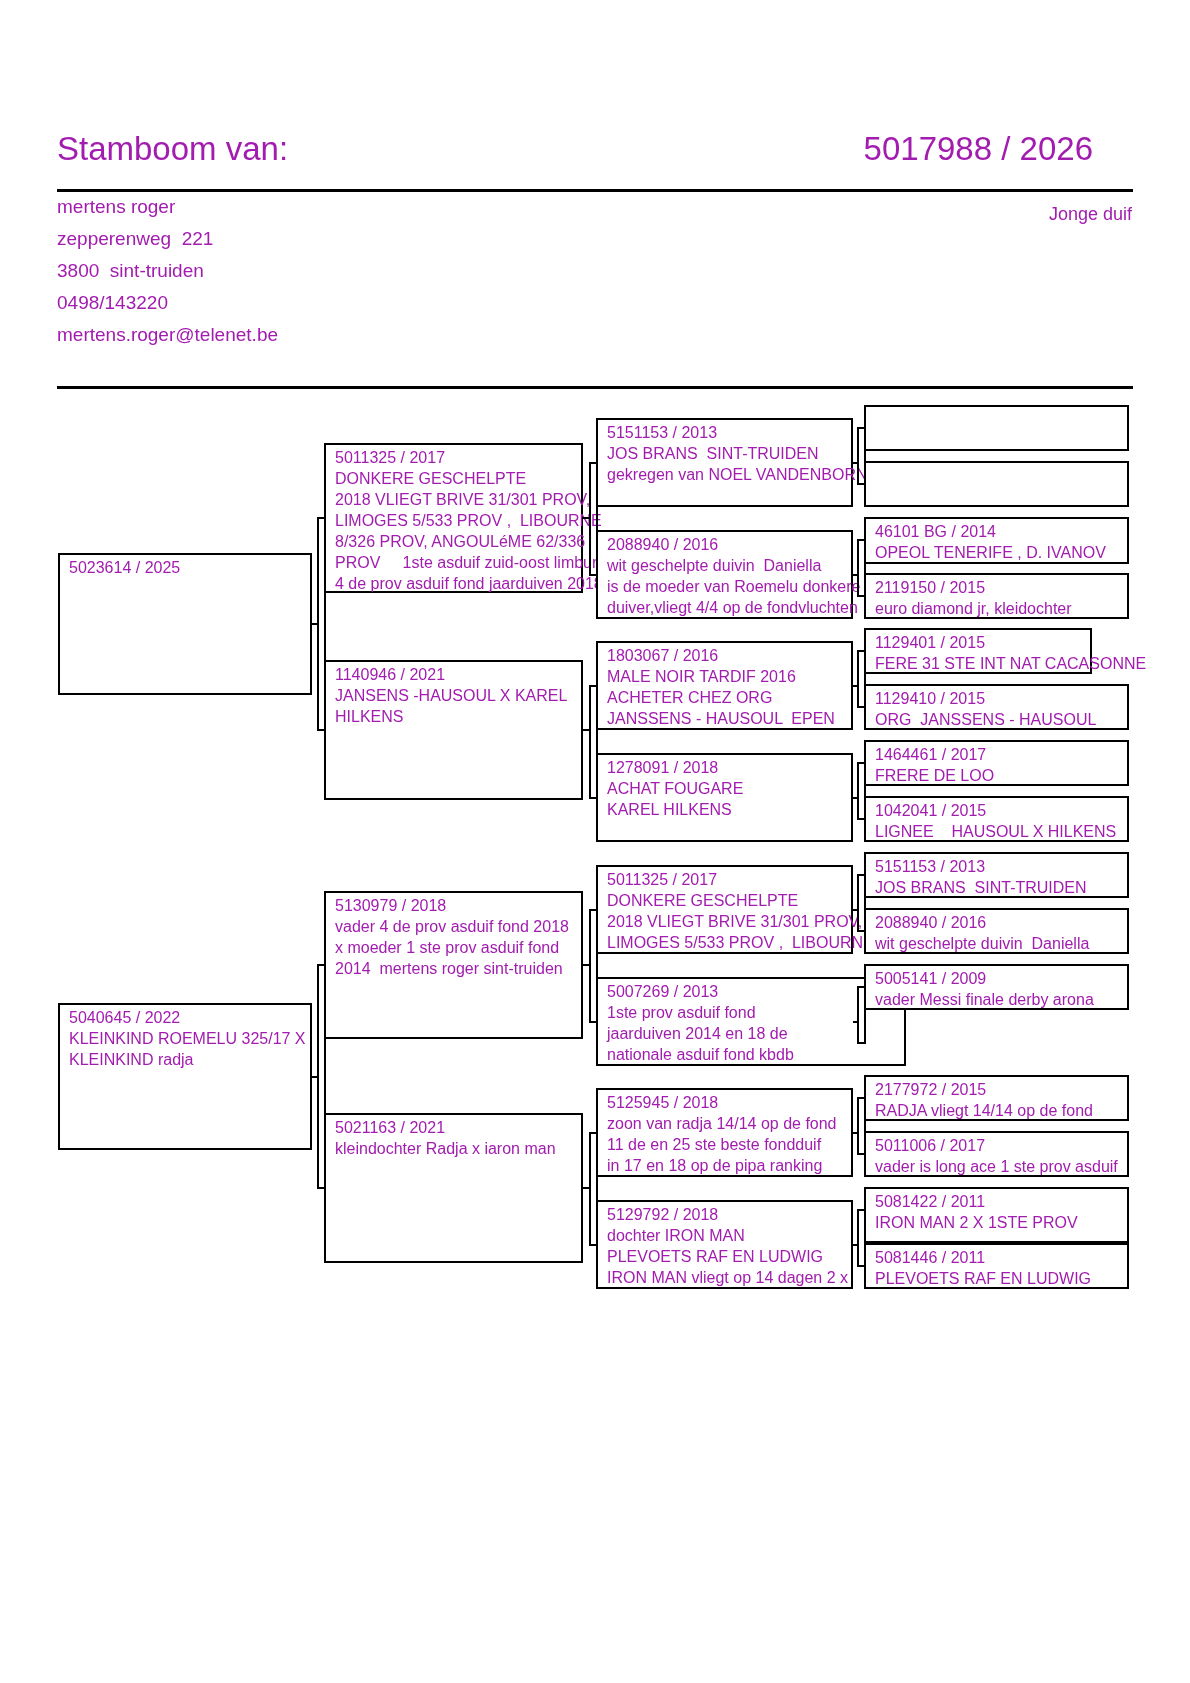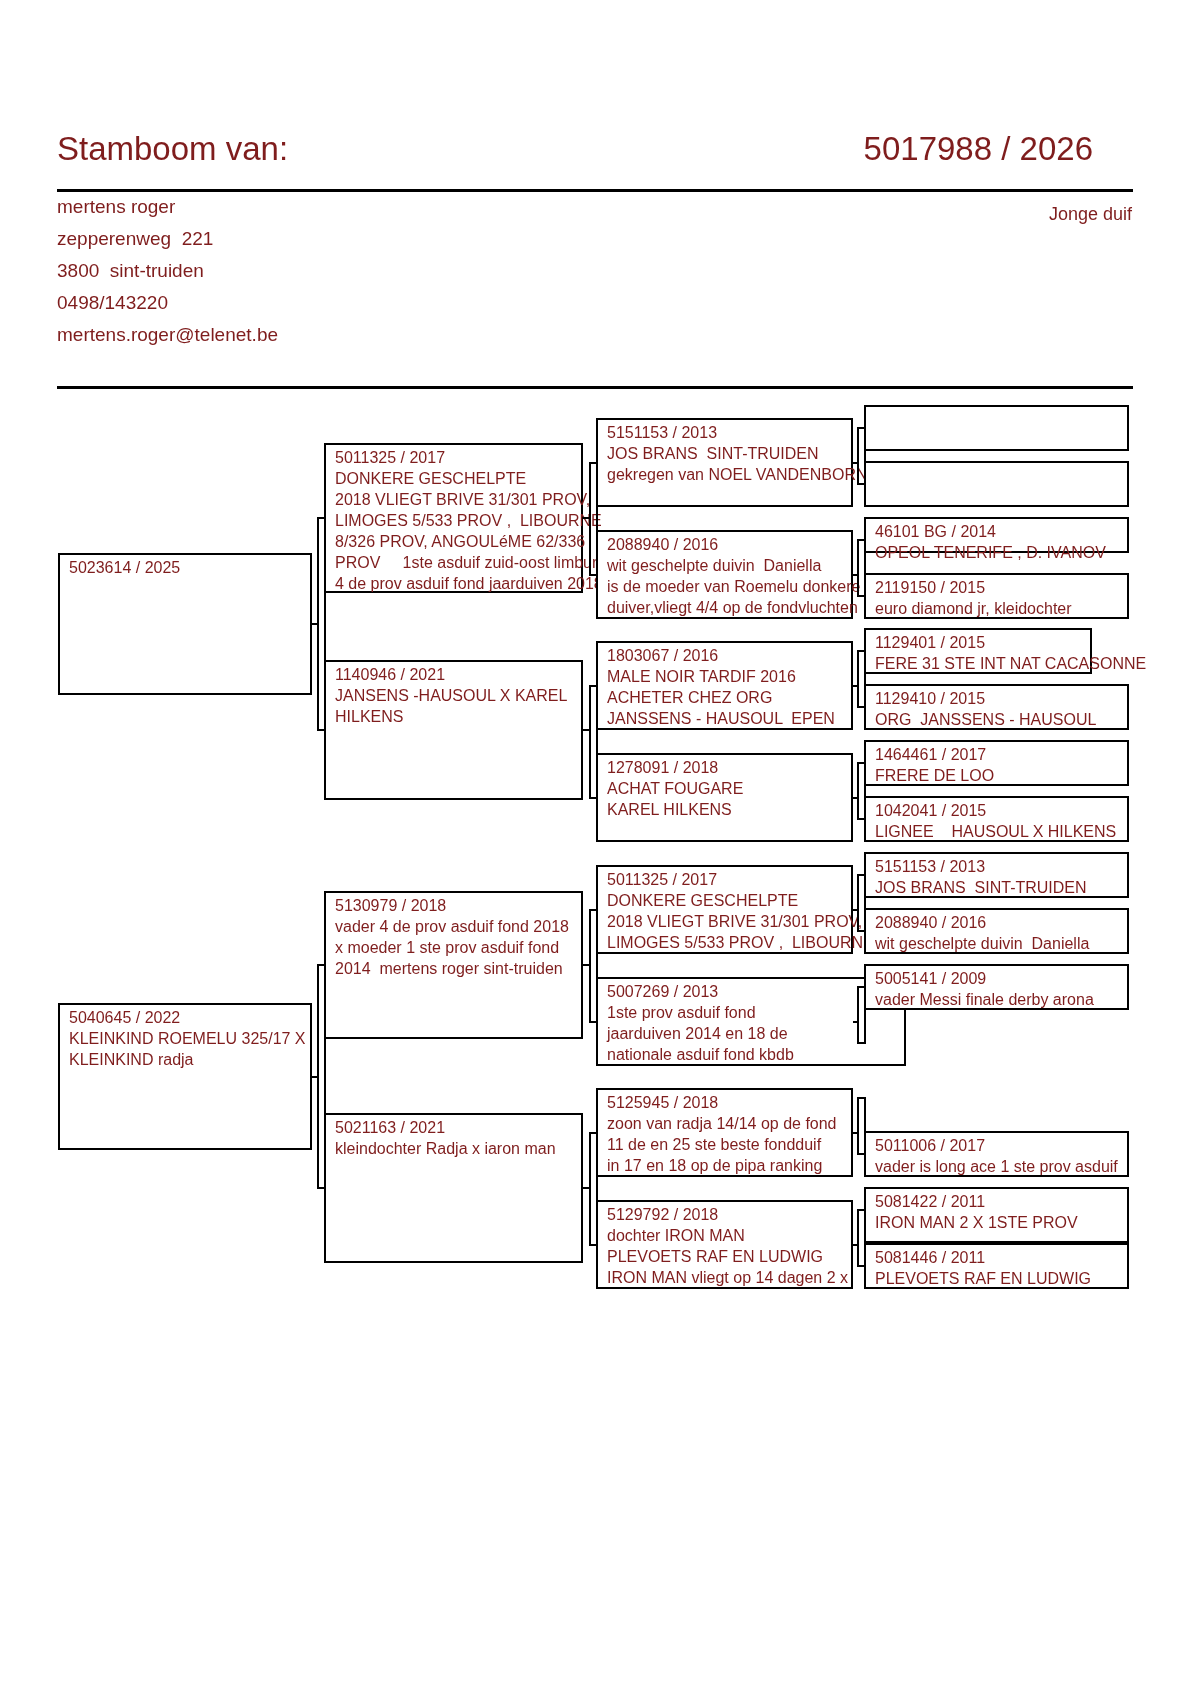"Stamboom van:" #page { color: #7f1d1d -> #a21caf }
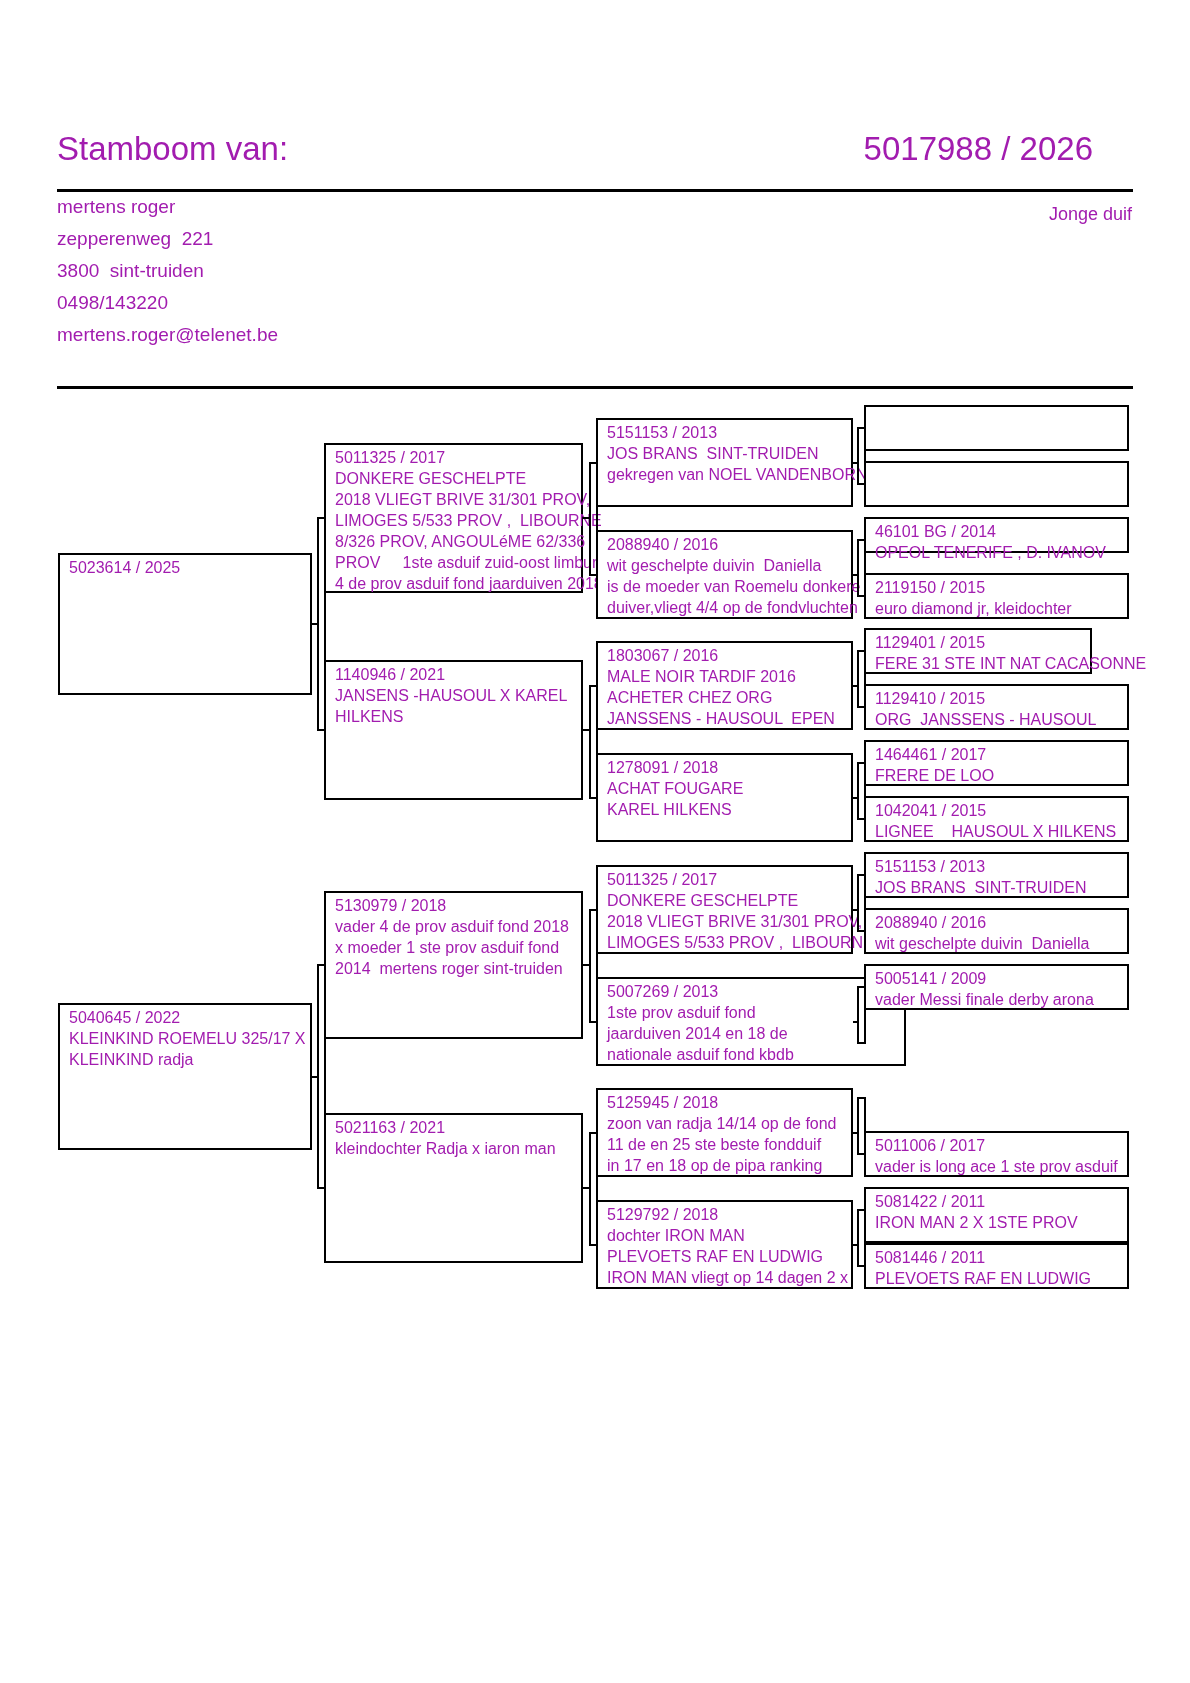"46101 BG / 2014" div.pbox { height: 36px -> 47px }
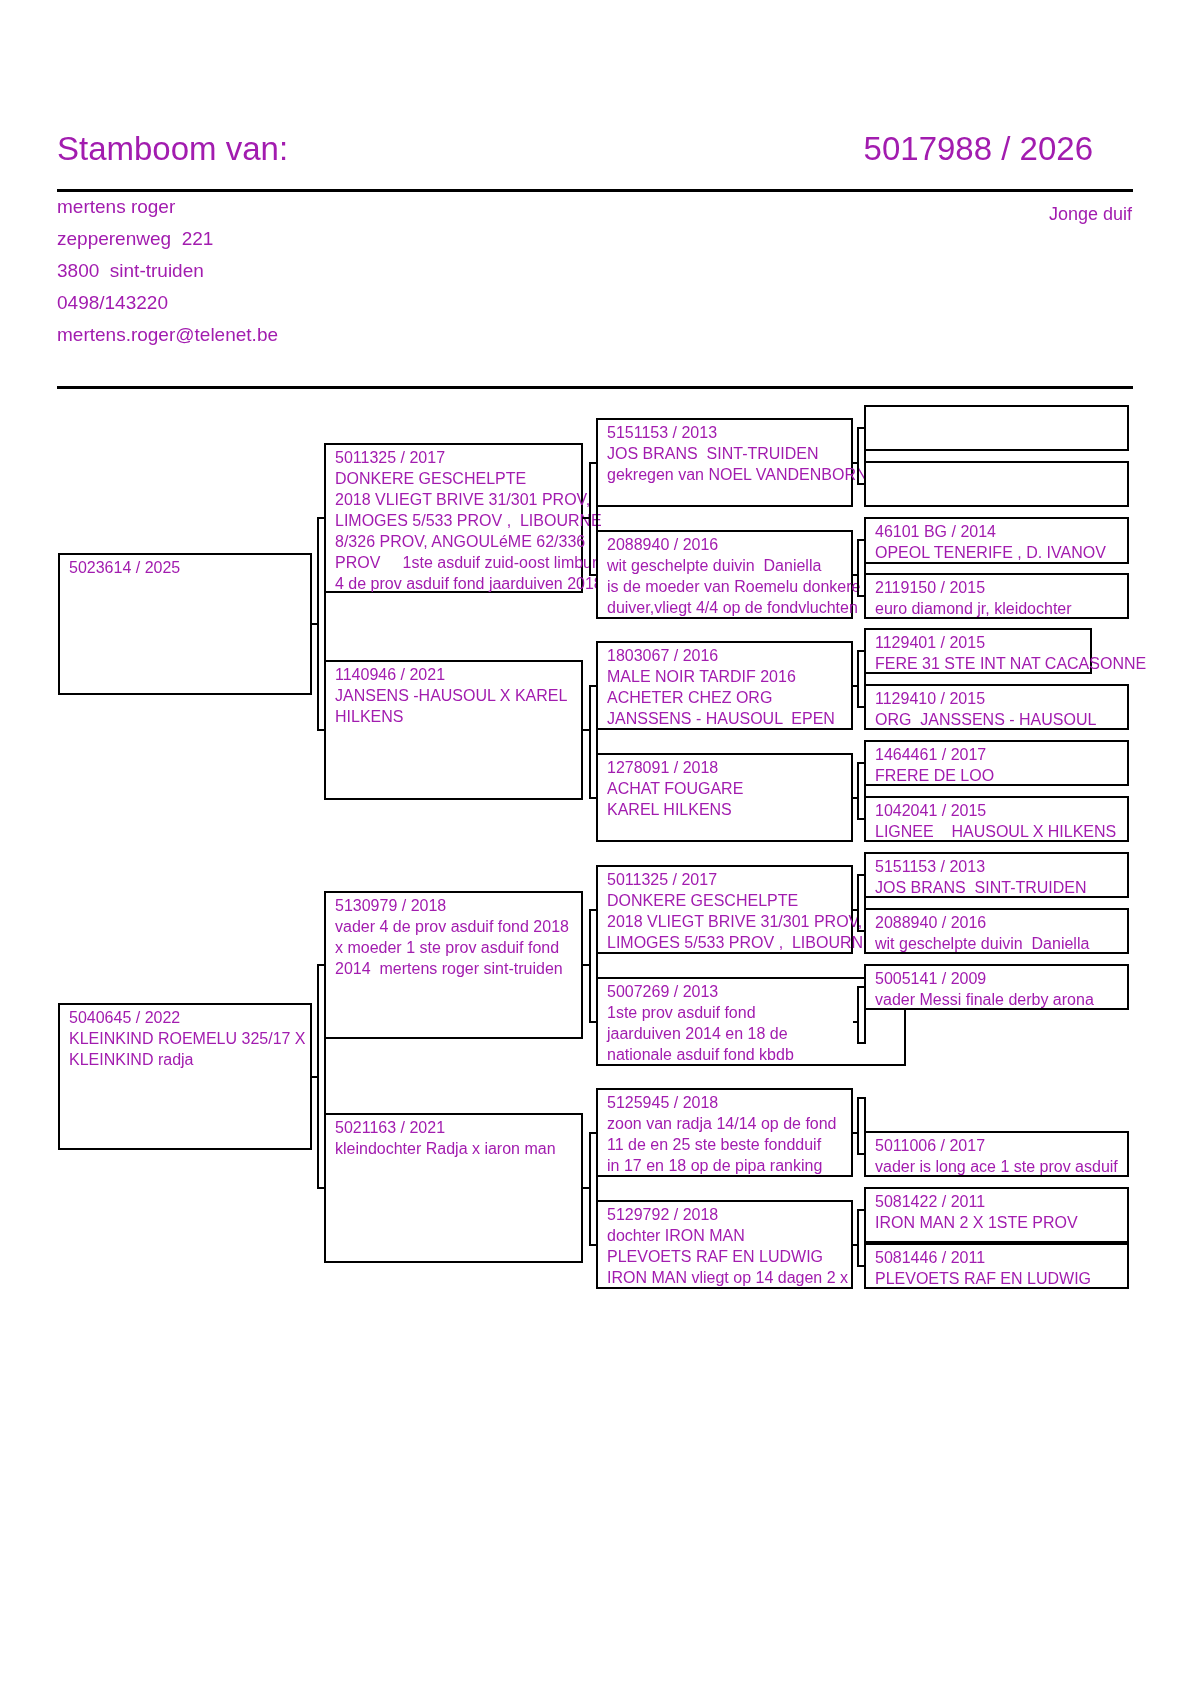"2177972 / 2015" div.pbox { html: none -> <div> <div>2177972 / 2015</div> <div>RADJA vliegt 14/14 op de fond</div> </div> }
